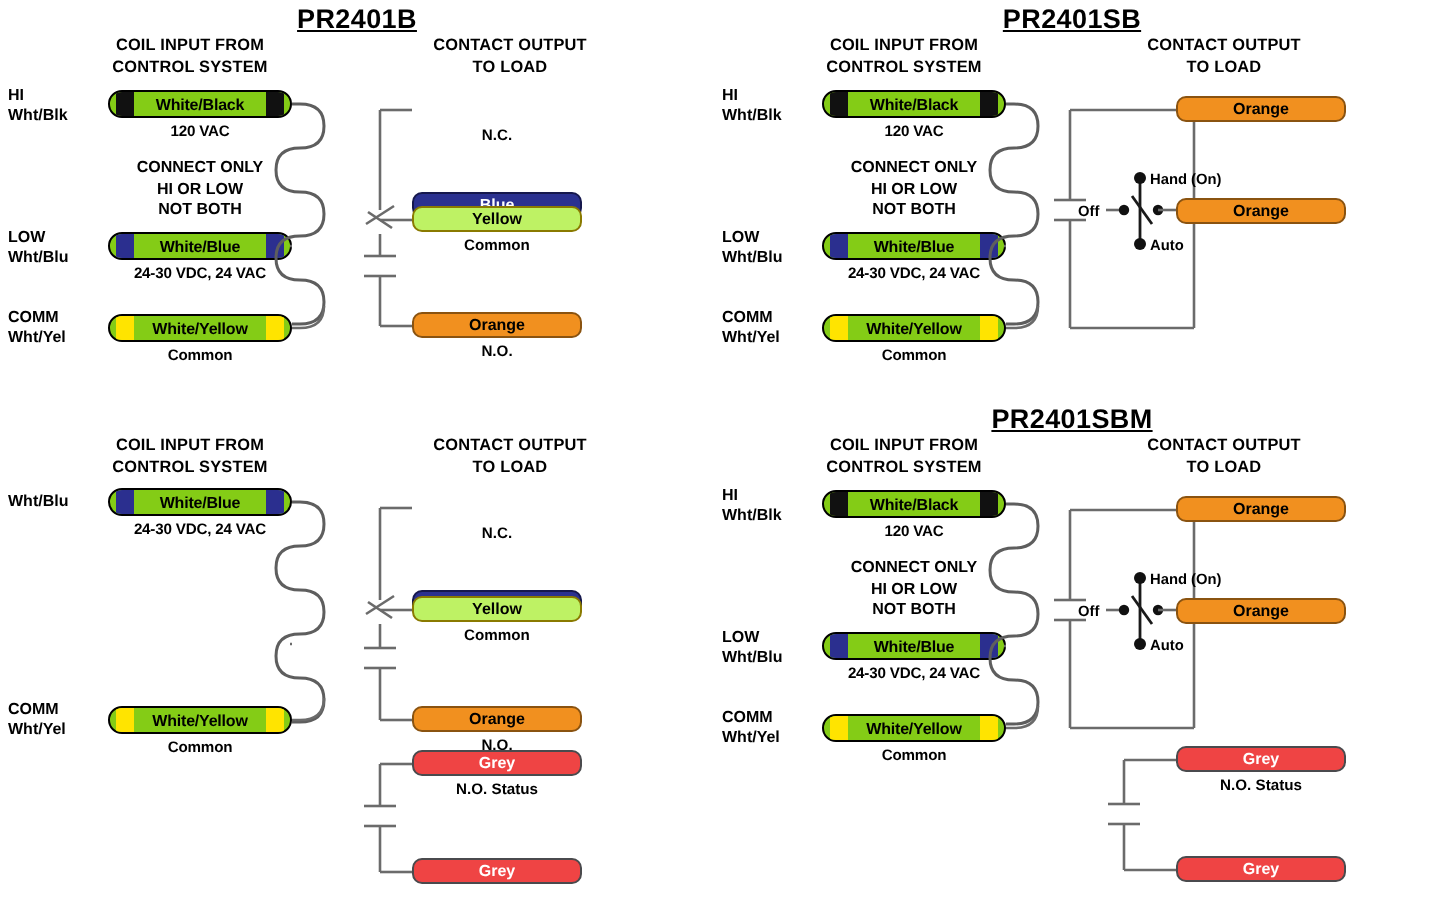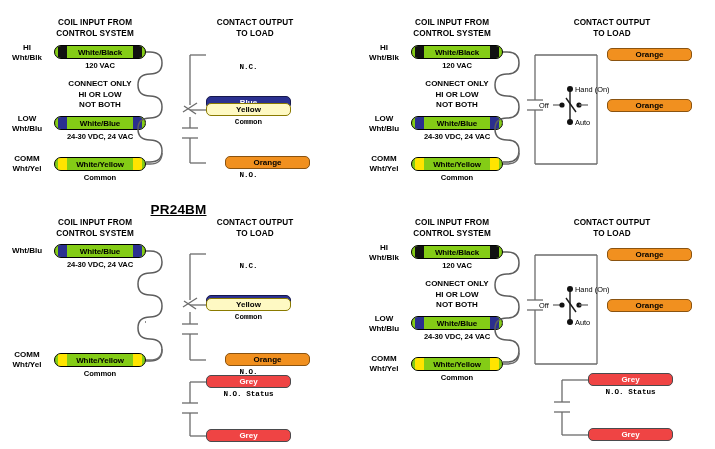"PR2401B" div.diagram-title { html: none -> <div>PR2401B</div> }
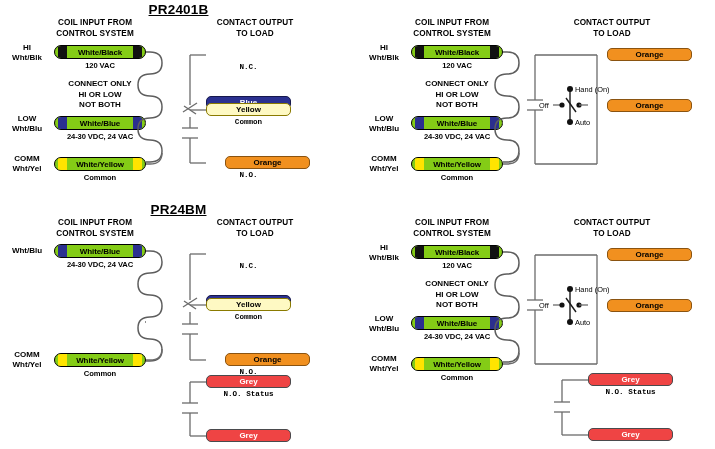"PR2401SB" div.diagram-title { html: none -> <div>PR2401SB</div> }
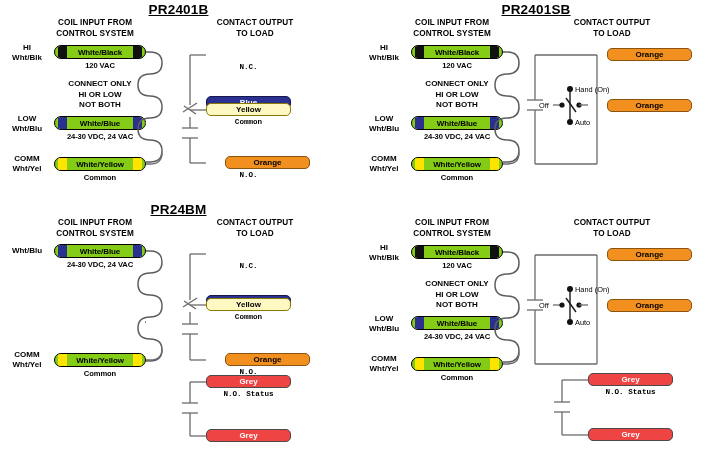"HI" .wire-lead { text-align: center -> left }
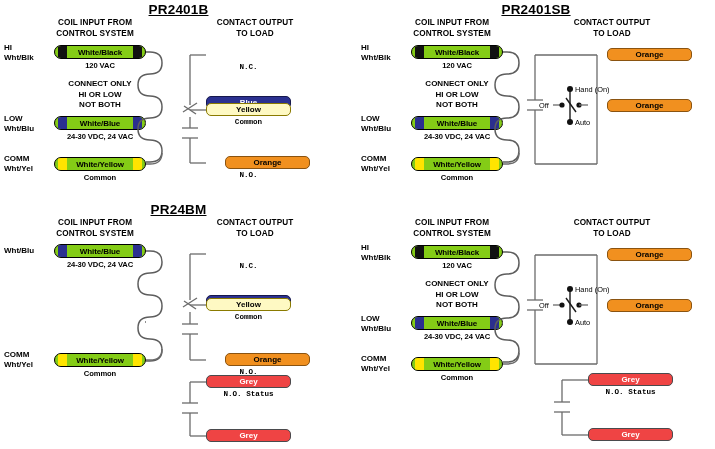"Orange" .load.orange { margin-left: 19px -> none }
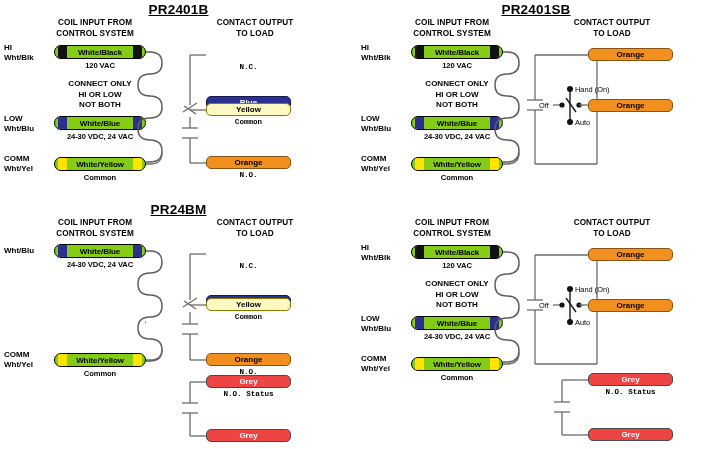"N.C." .load-cap { font-family: Liberation Mono, monospace -> none }
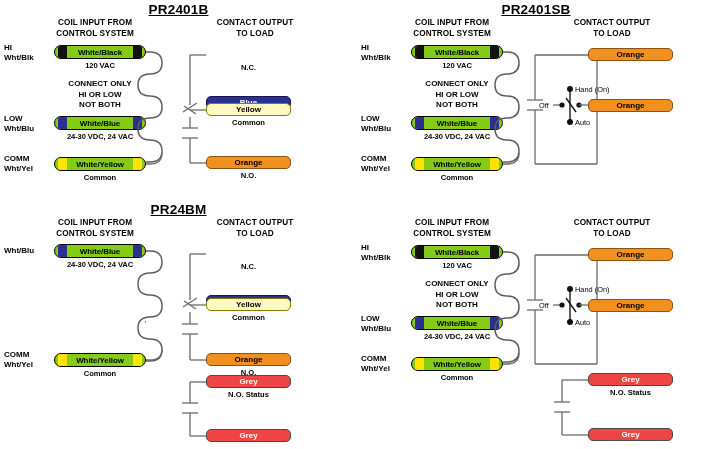"Hand (On)" .sw-label { font-weight: normal -> bold }
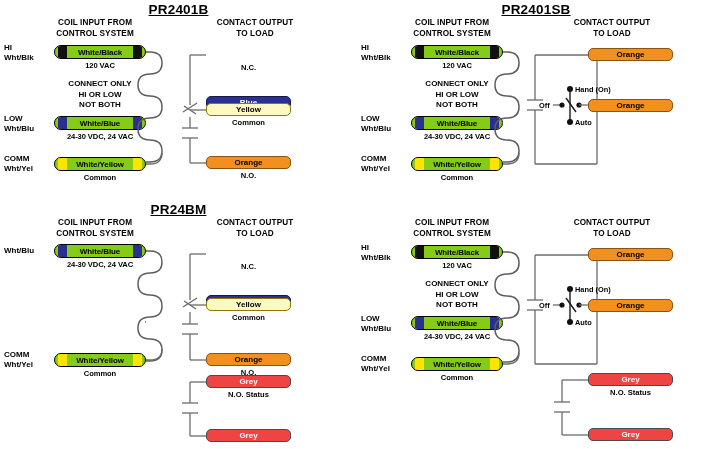"Yellow" .load.yellow { background: #fef9c3 -> #bef264 }
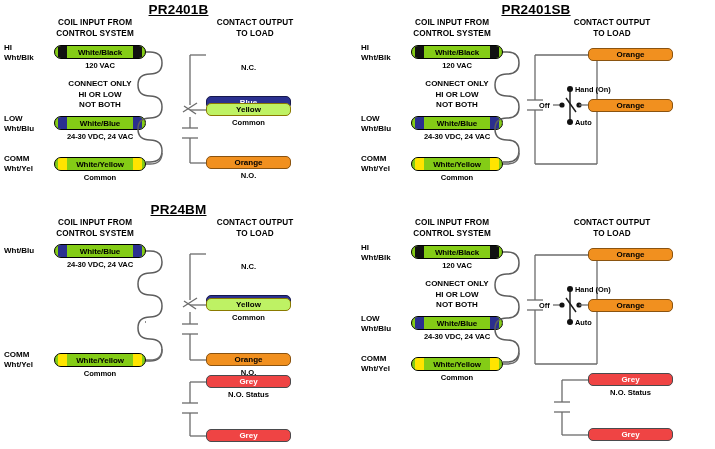"PR24BM" div.diagram-title { html: <div>PR24BM</div> -> none }
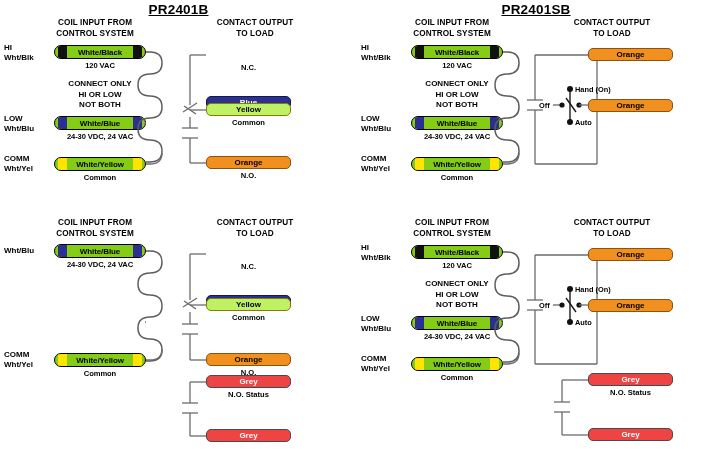"PR2401SBM" div.diagram-title { html: none -> <div>PR2401SBM</div> }
